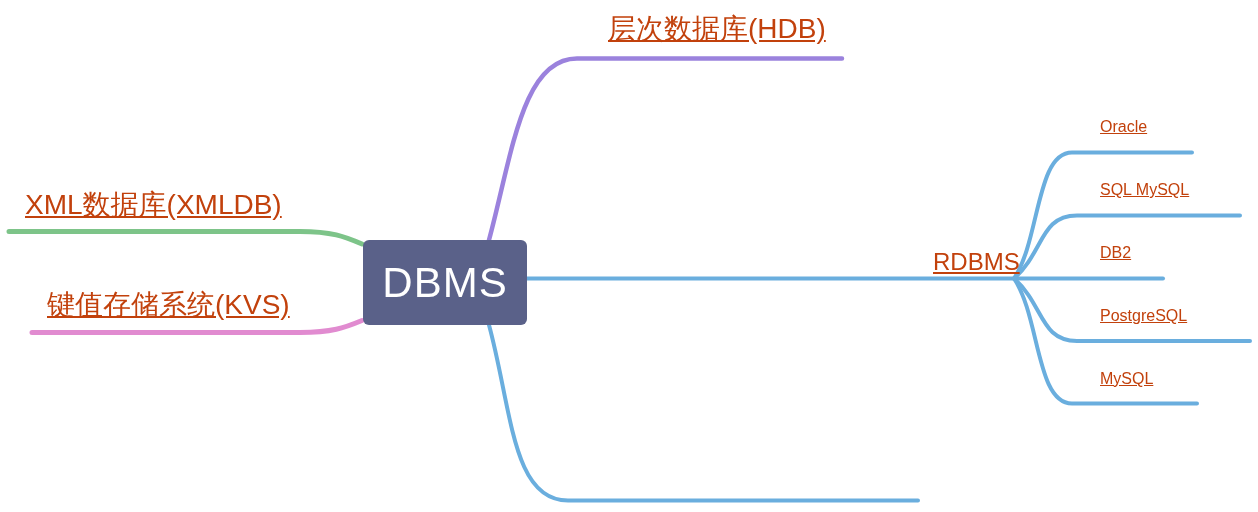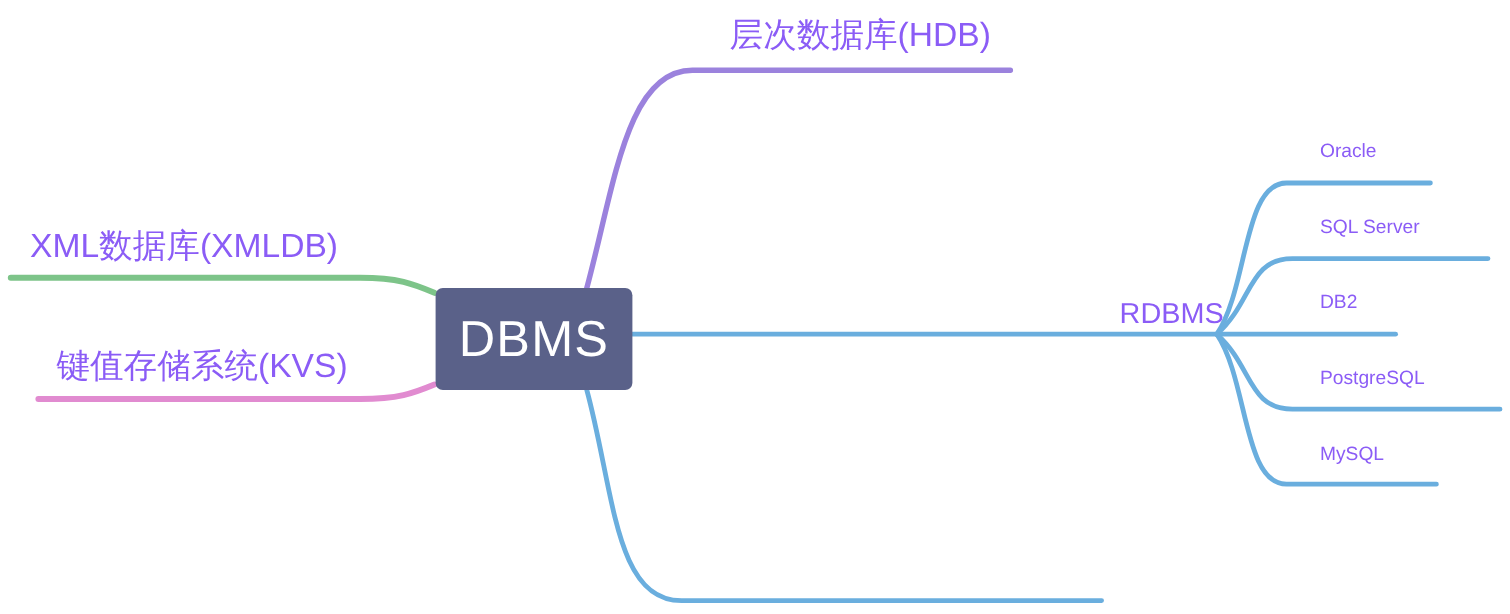"层次数据库(HDB)" .label { color: #8b5cf6 -> #c2410c; text-decoration: none -> underline }
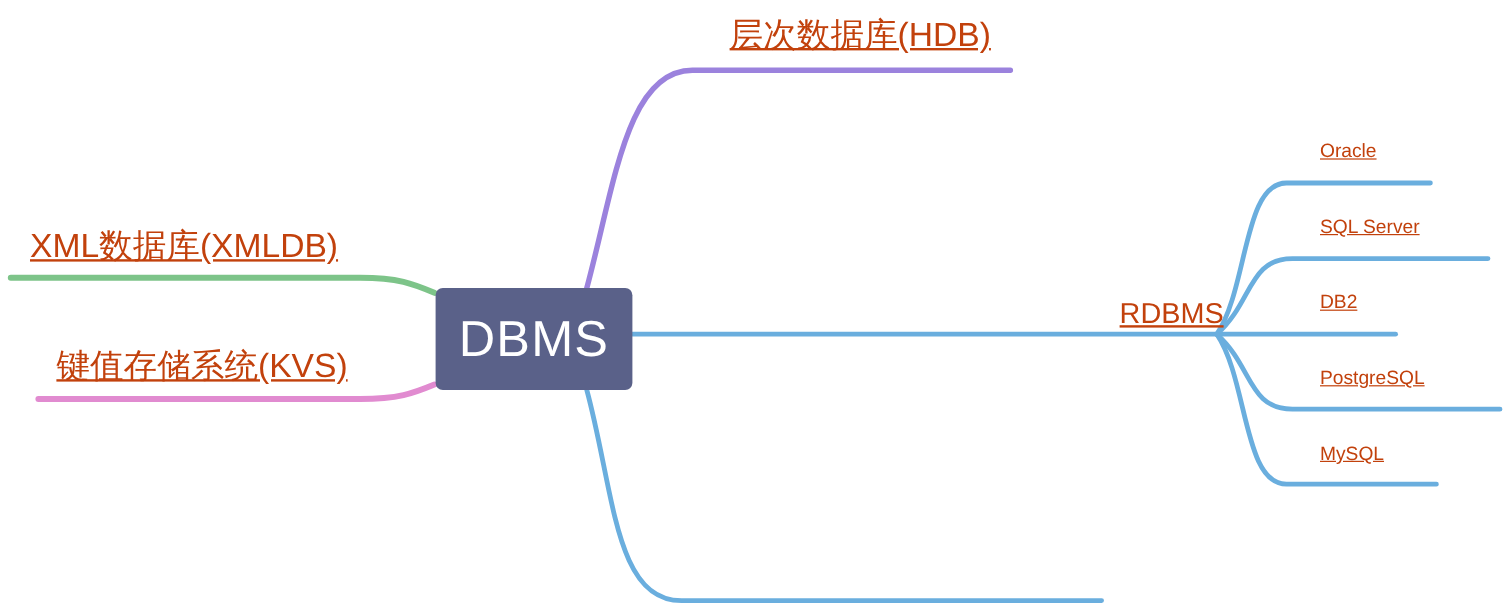"SQL Server" div.label { text: Server -> MySQL }
